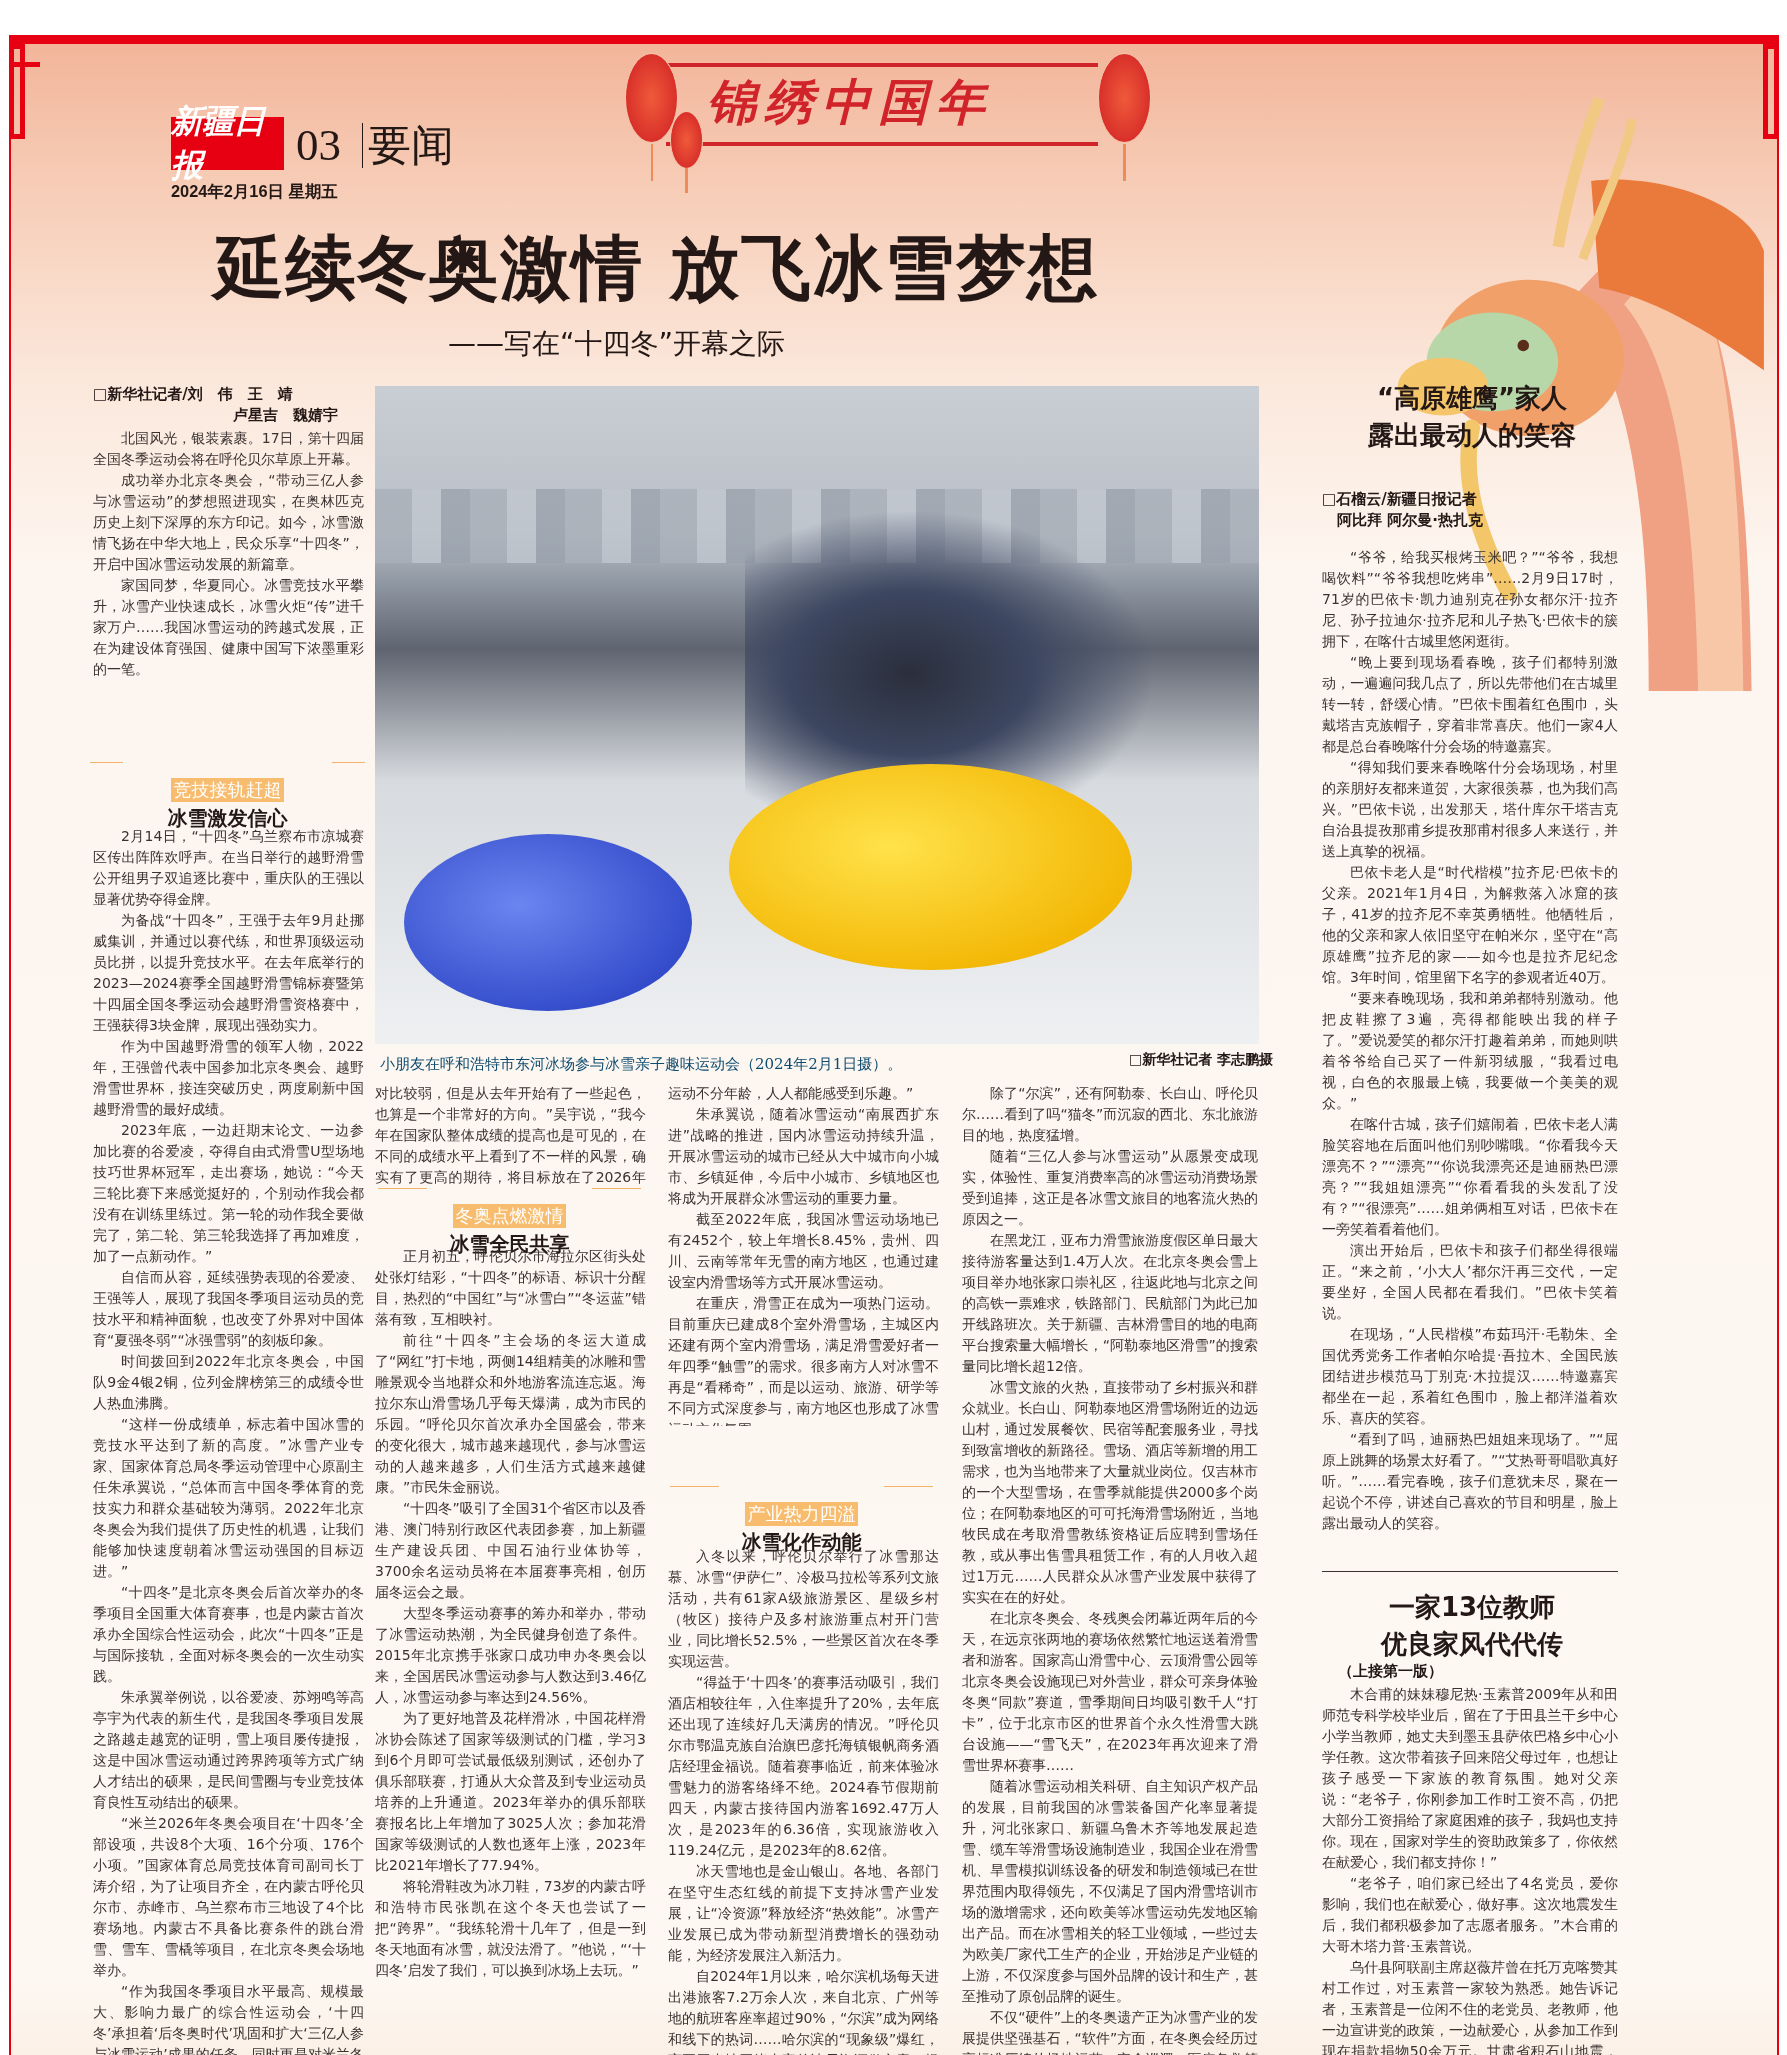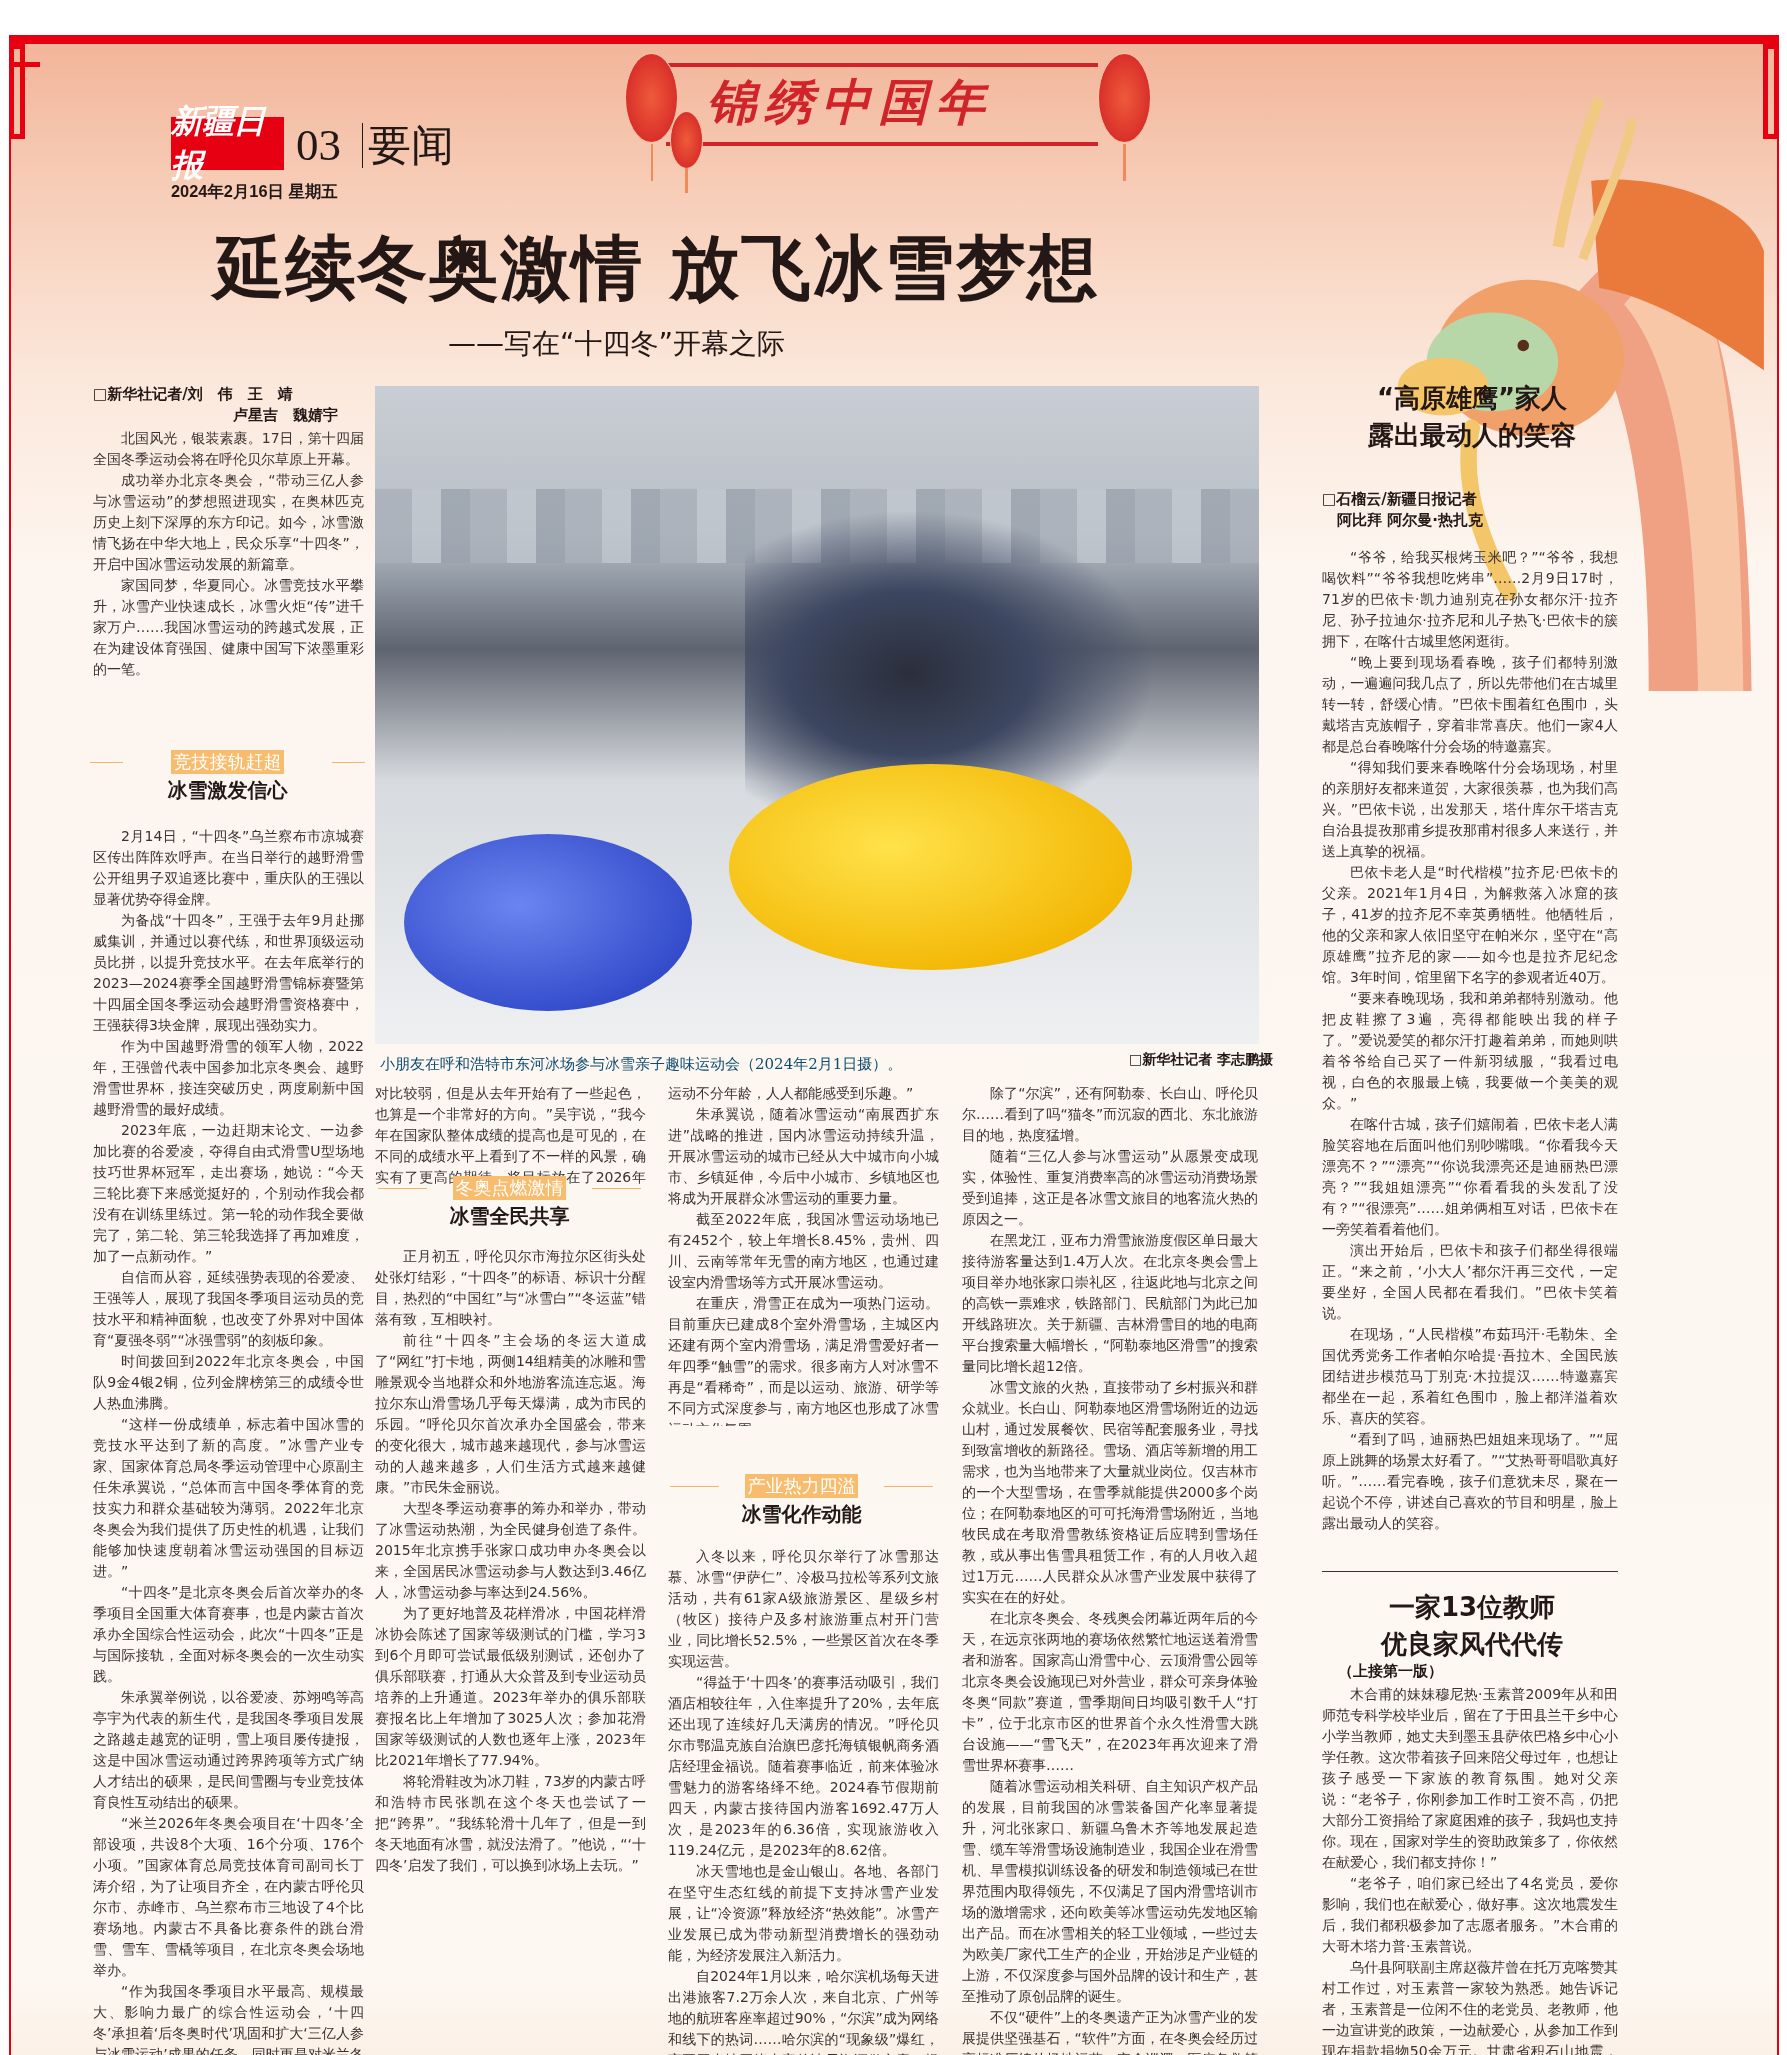"竞技接轨赶超" .section-tag .tag-box { margin-top: none -> 28px }
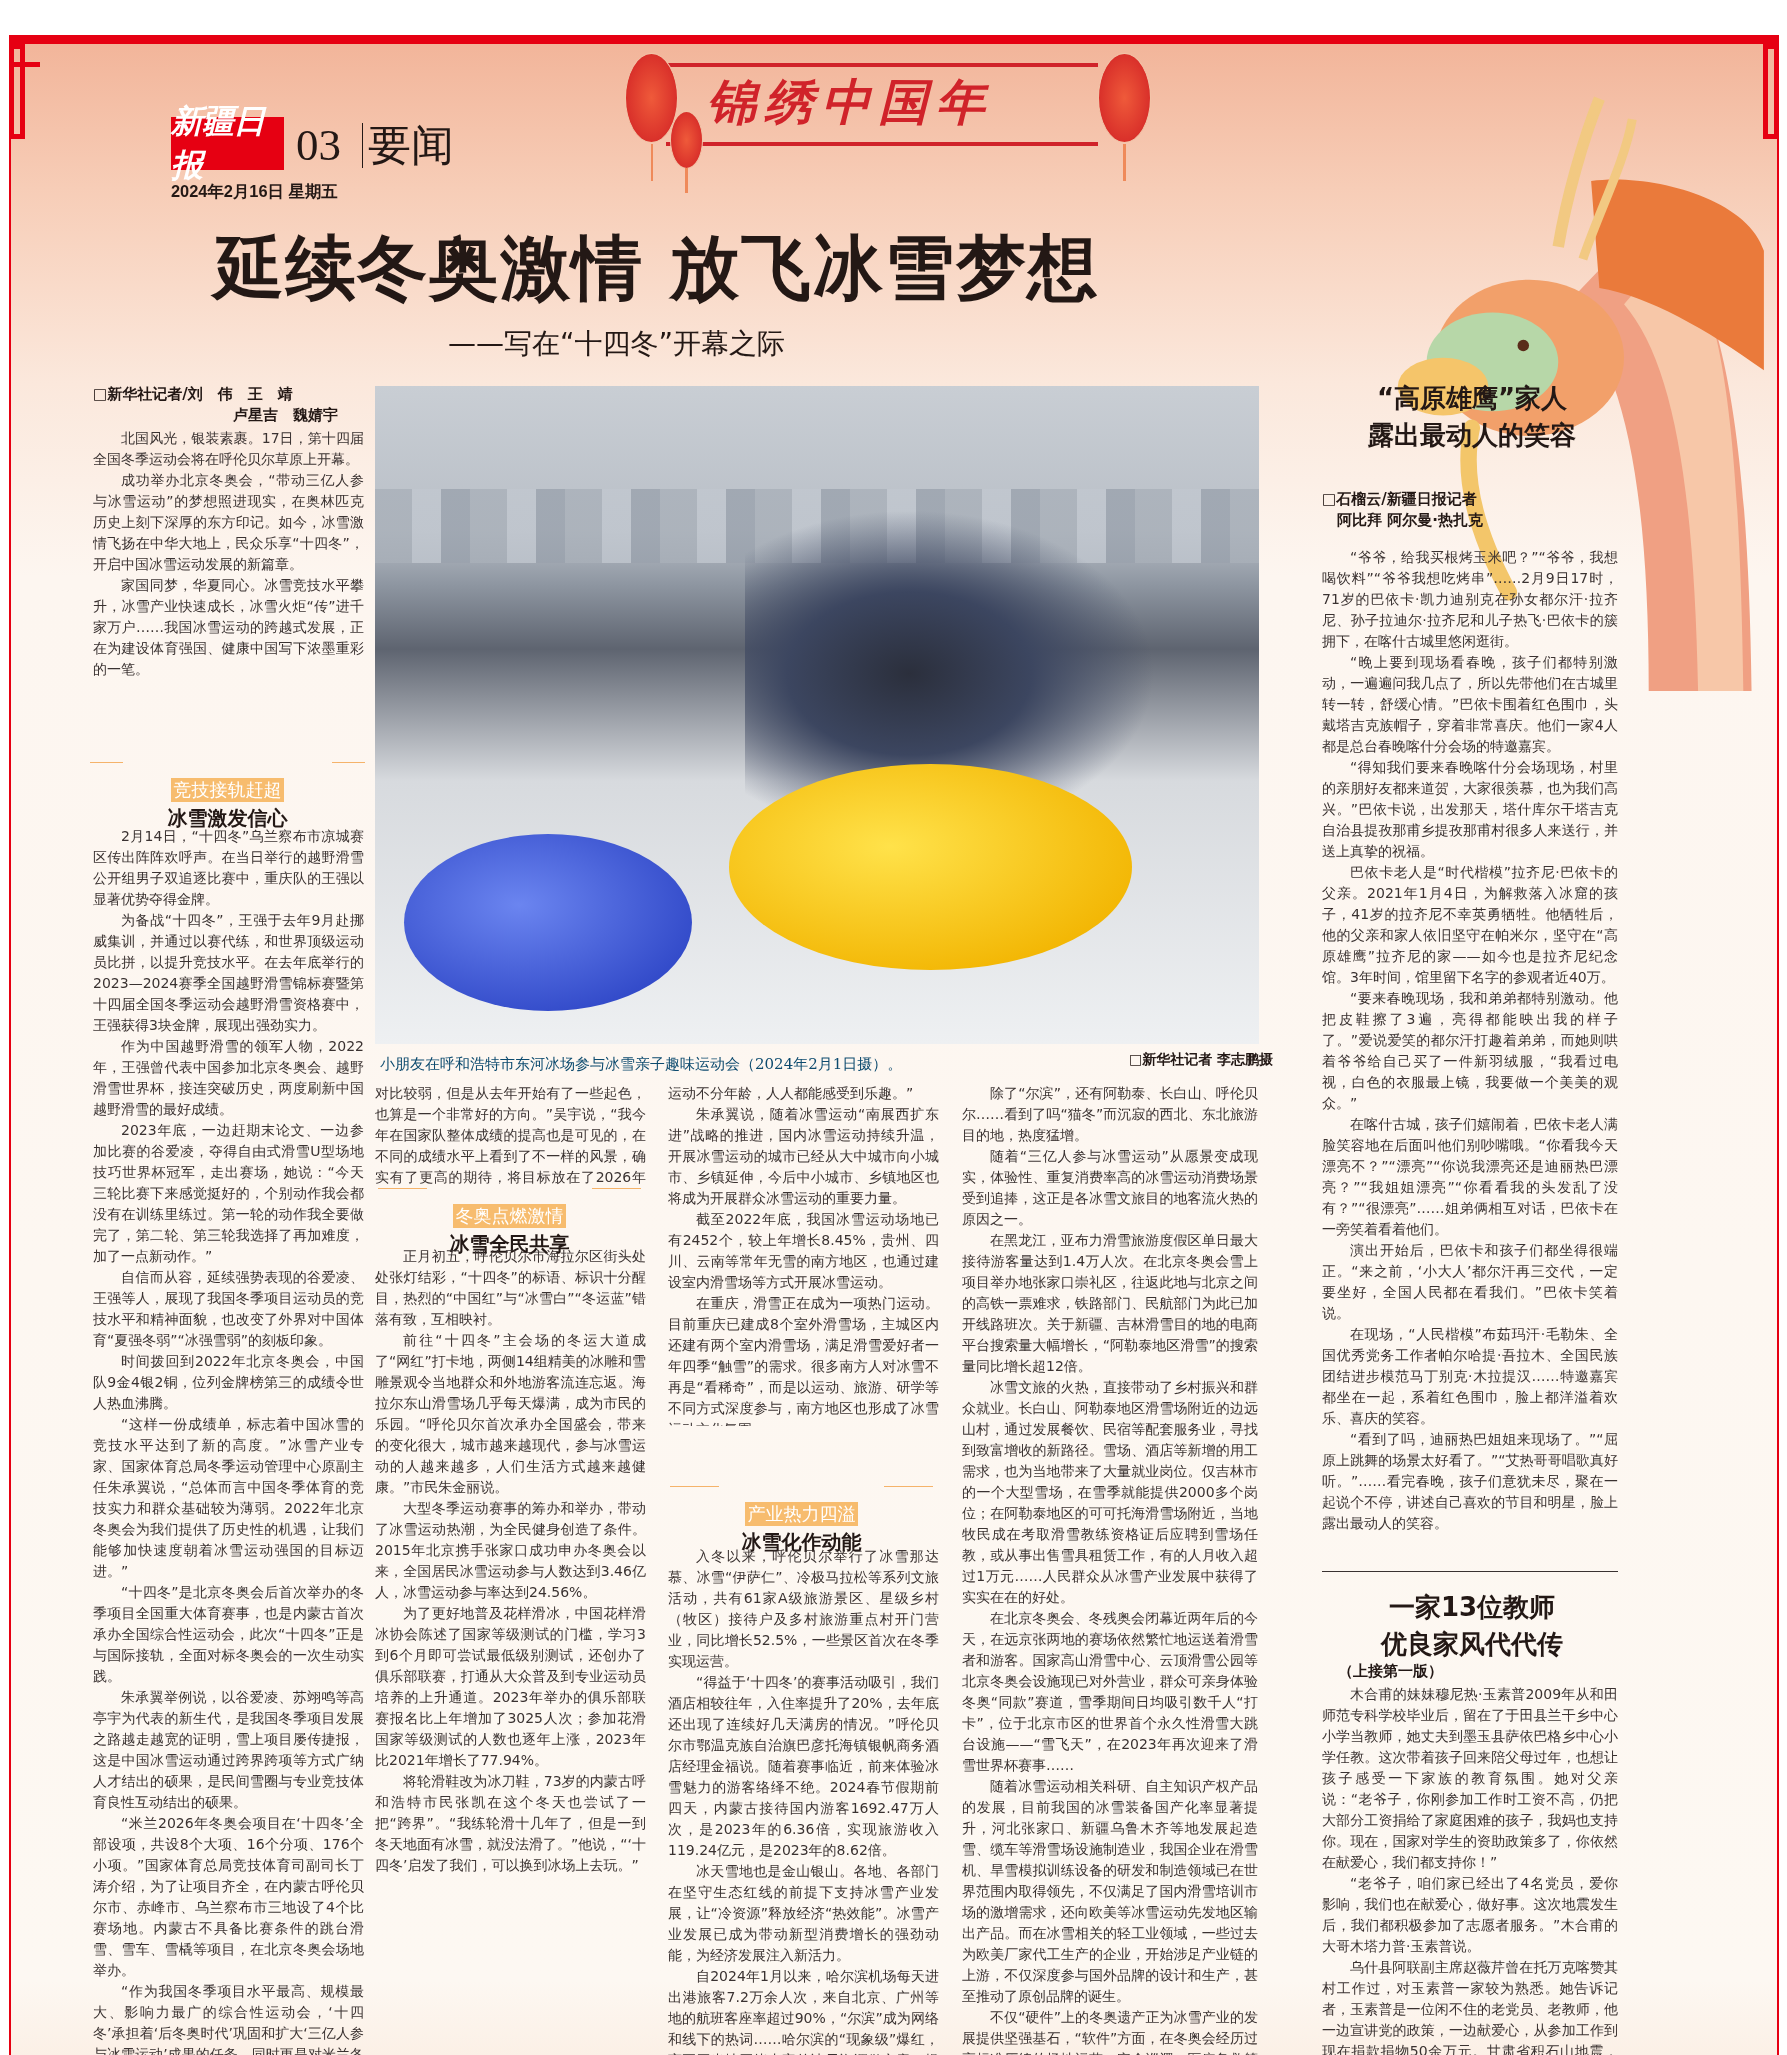"“十四冬”吸引了全国31个省区市以及香港、澳门特别行政区代表团参赛，加上新疆生产" p { html: none -> <p>“十四冬”吸引了全国31个省区市以及香港、澳门特别行政区代表团参赛，加上新疆生产建设兵团、中国石油行业体协等，3700余名运动员将在本届赛事亮相，创历届冬运会之最。</p> }
